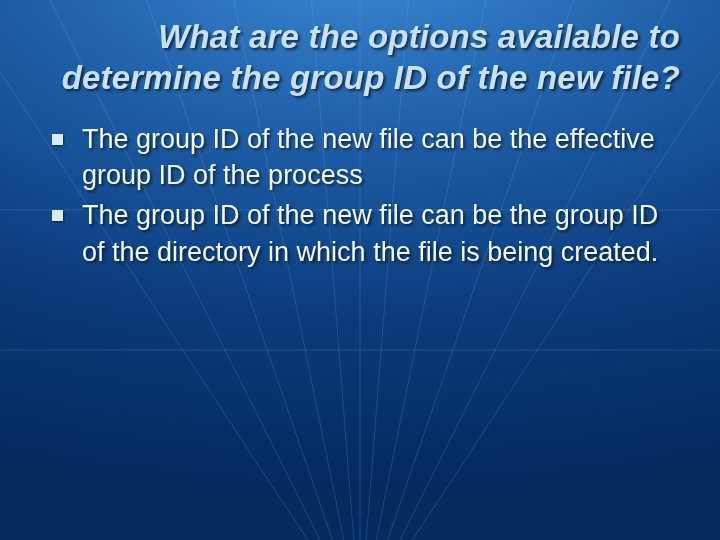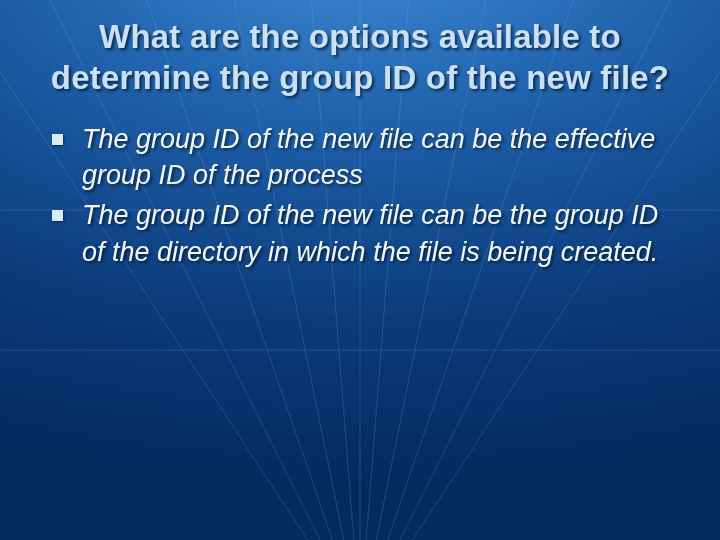"What are the options available" .title { font-style: none -> italic; text-align: center -> right }
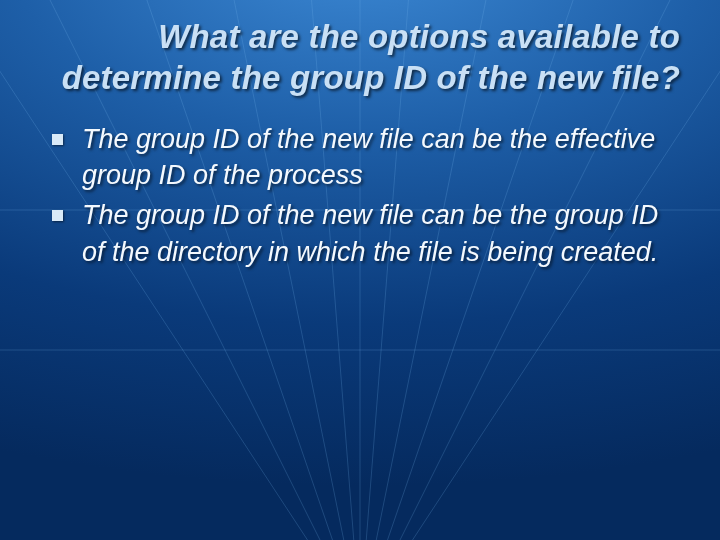"The group ID of the" .bullets { font-style: italic -> none }
